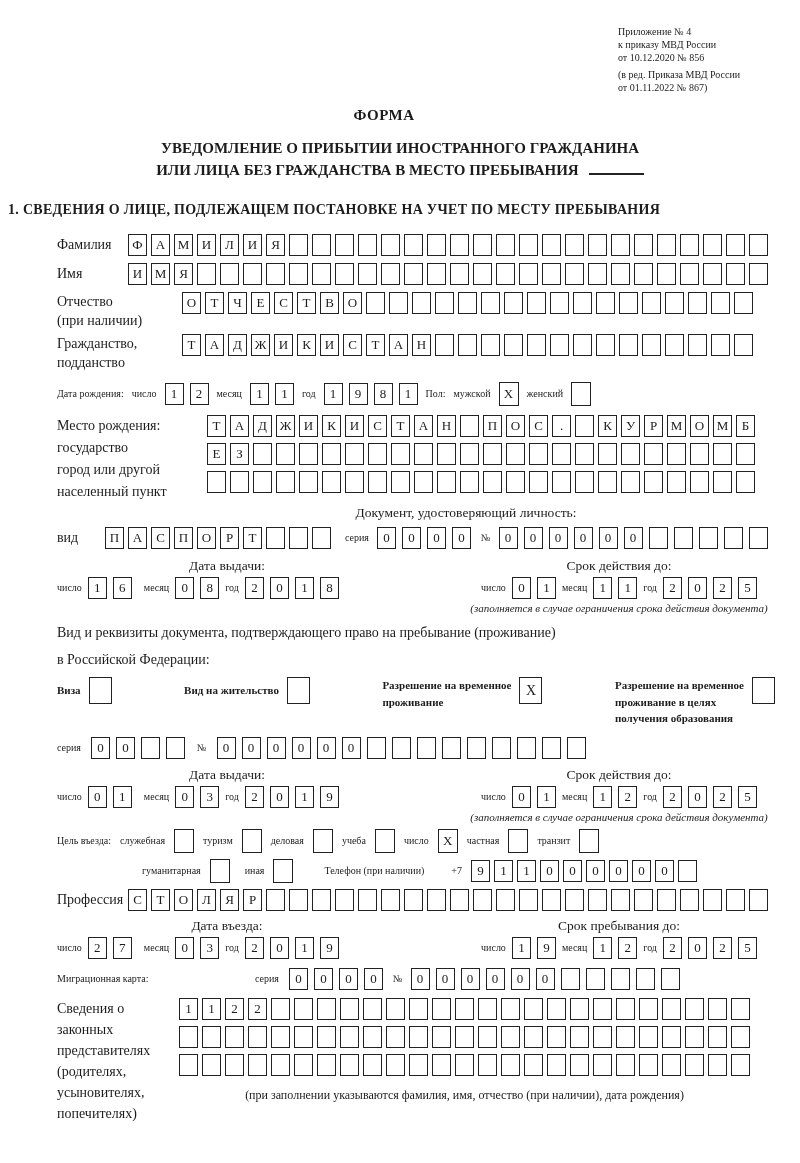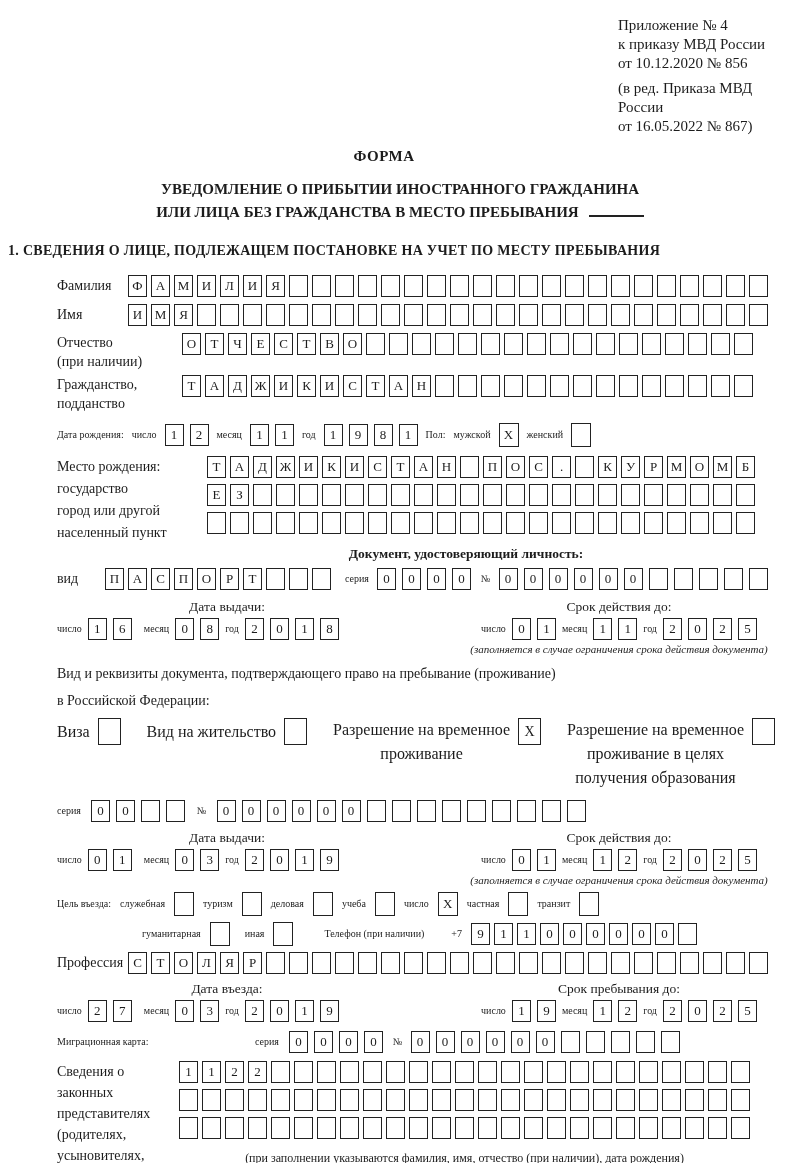"Приложение № 4" .hdr-block { font-size: 15px -> 10px; padding-top: 16px -> 26px }
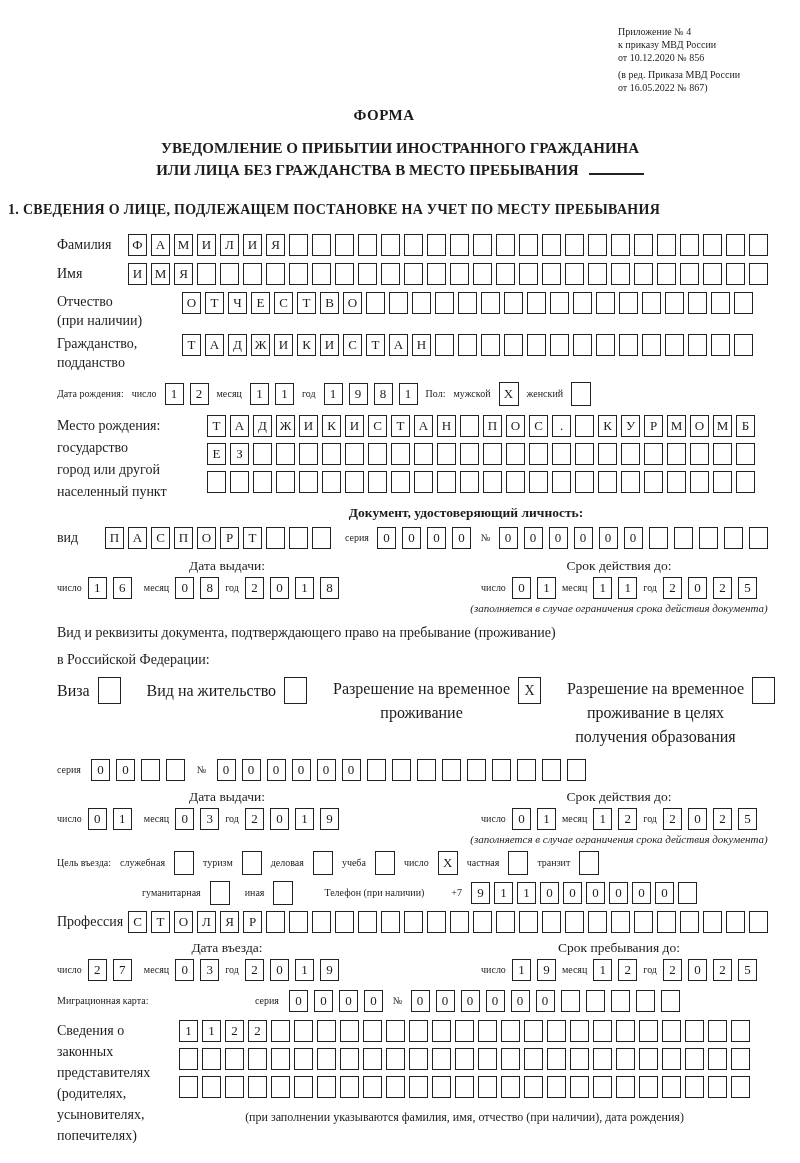"от 16.05.2022 № 867)" div { text: 16.05.2022 -> 01.11.2022 }
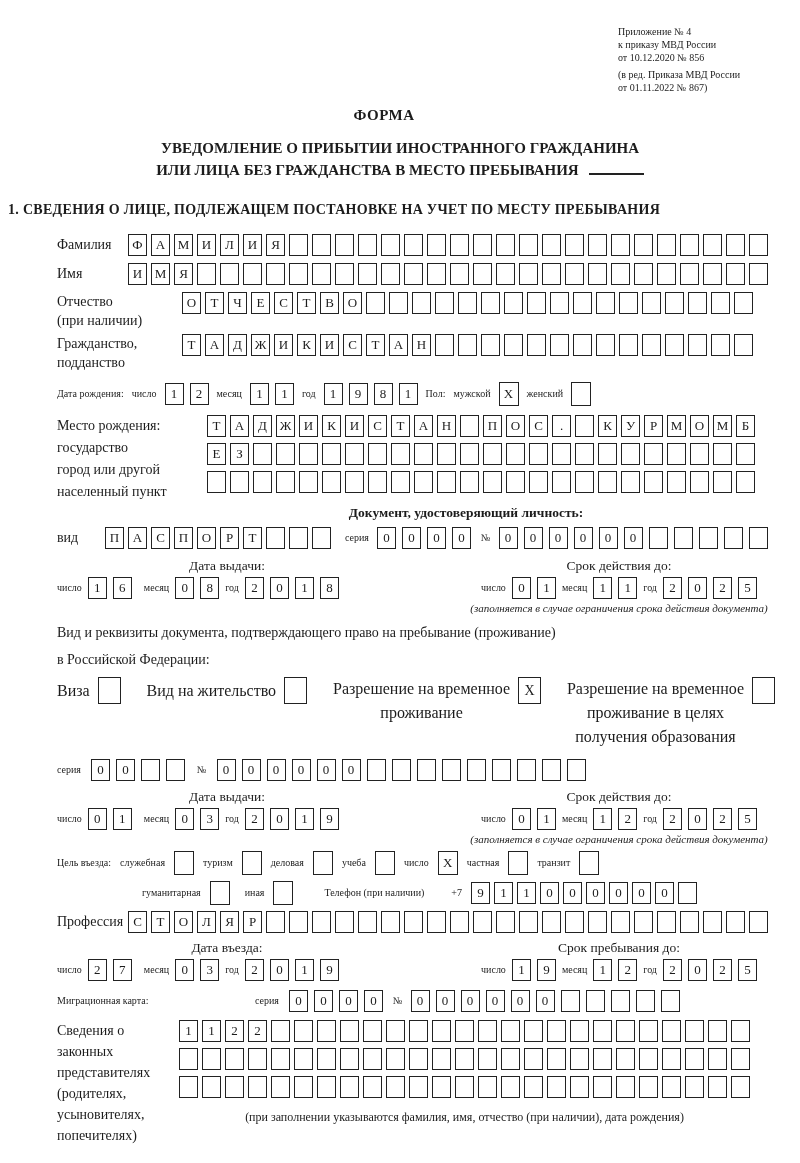"Документ, удостоверяющий личность:" .doc-head { font-weight: bold -> normal }
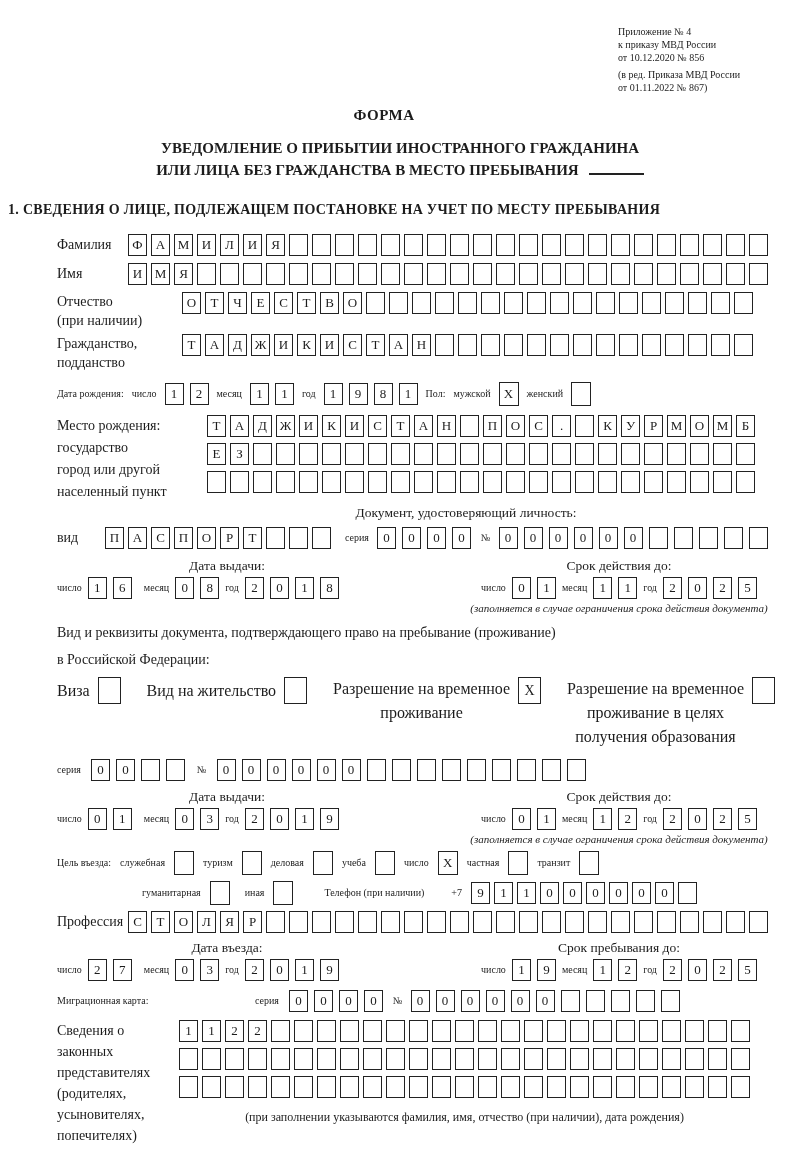"Виза" .opt-text { font-size: 16px -> 11px; font-weight: none -> bold; text-align: center -> none }
